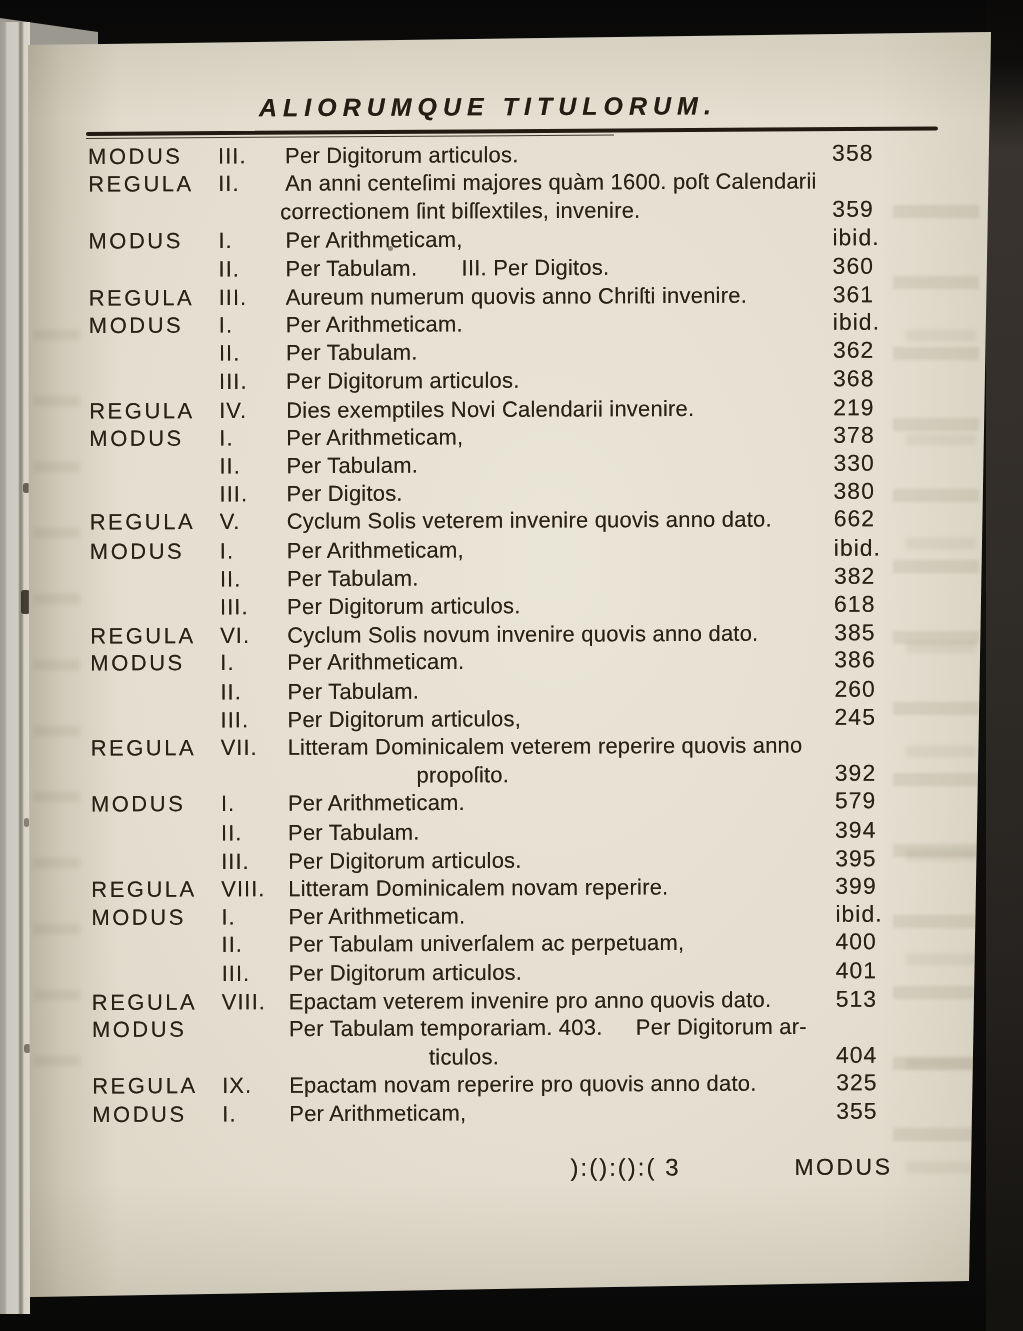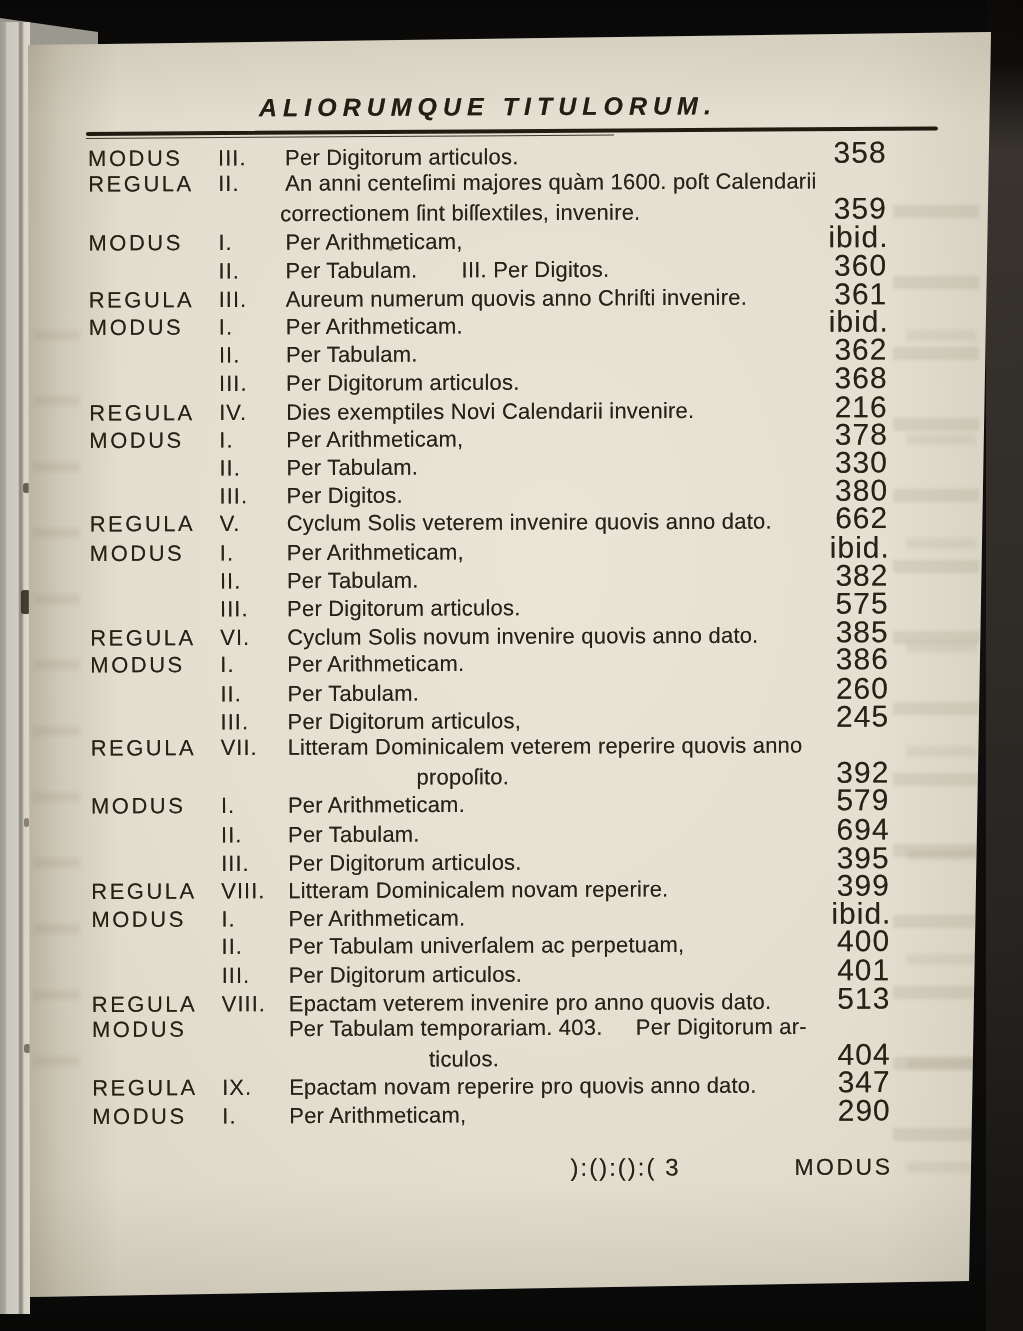"358" .col-page { font-size: 30px -> 23px; text-align: center -> left }
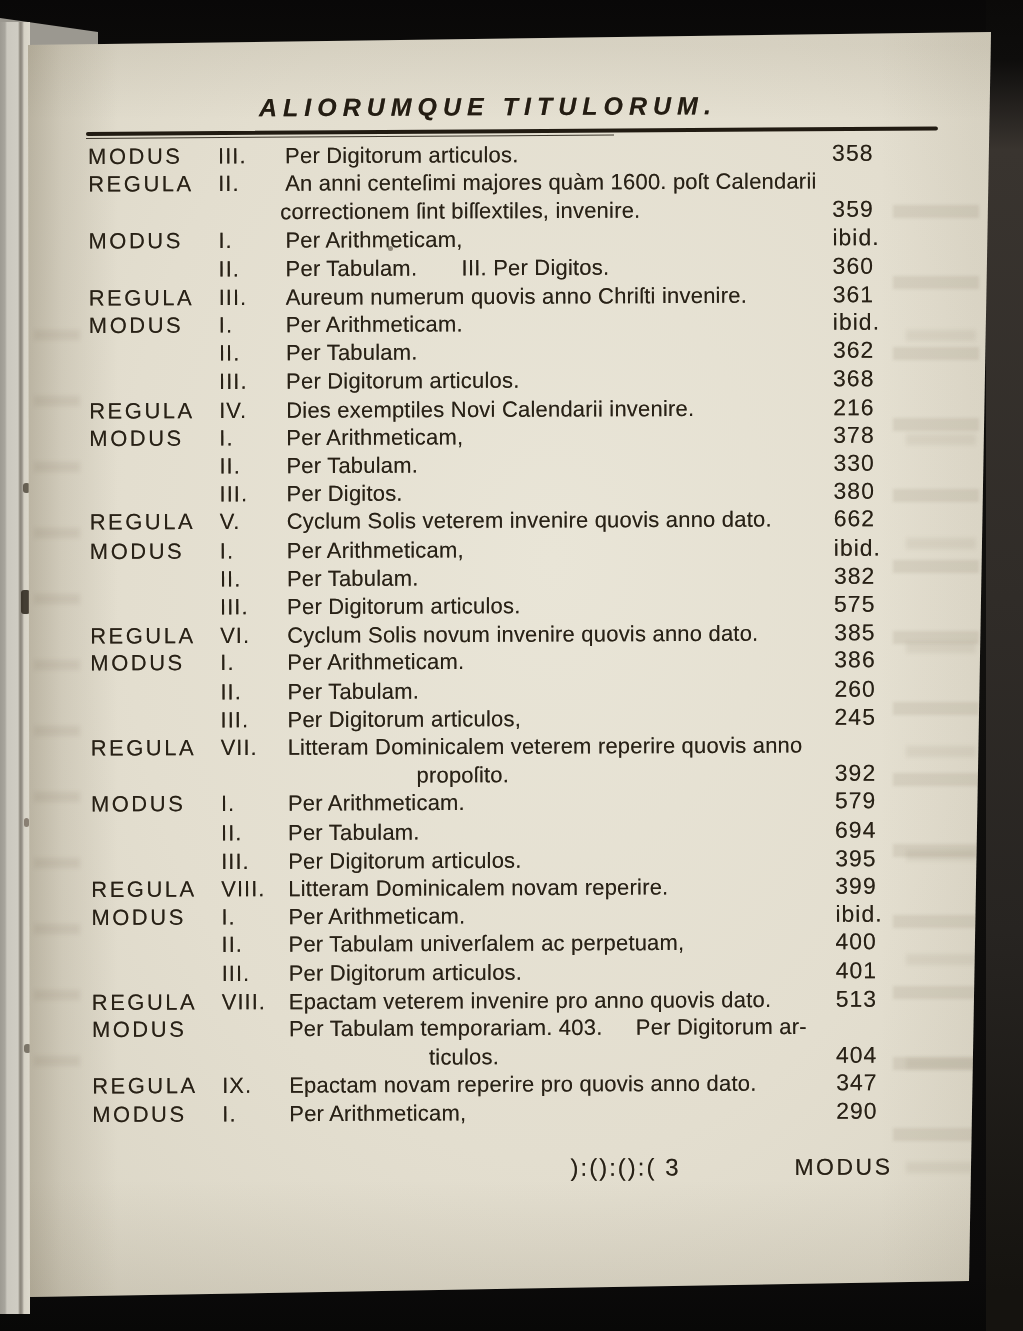"216" span.col-page { text: 216 -> 219 }
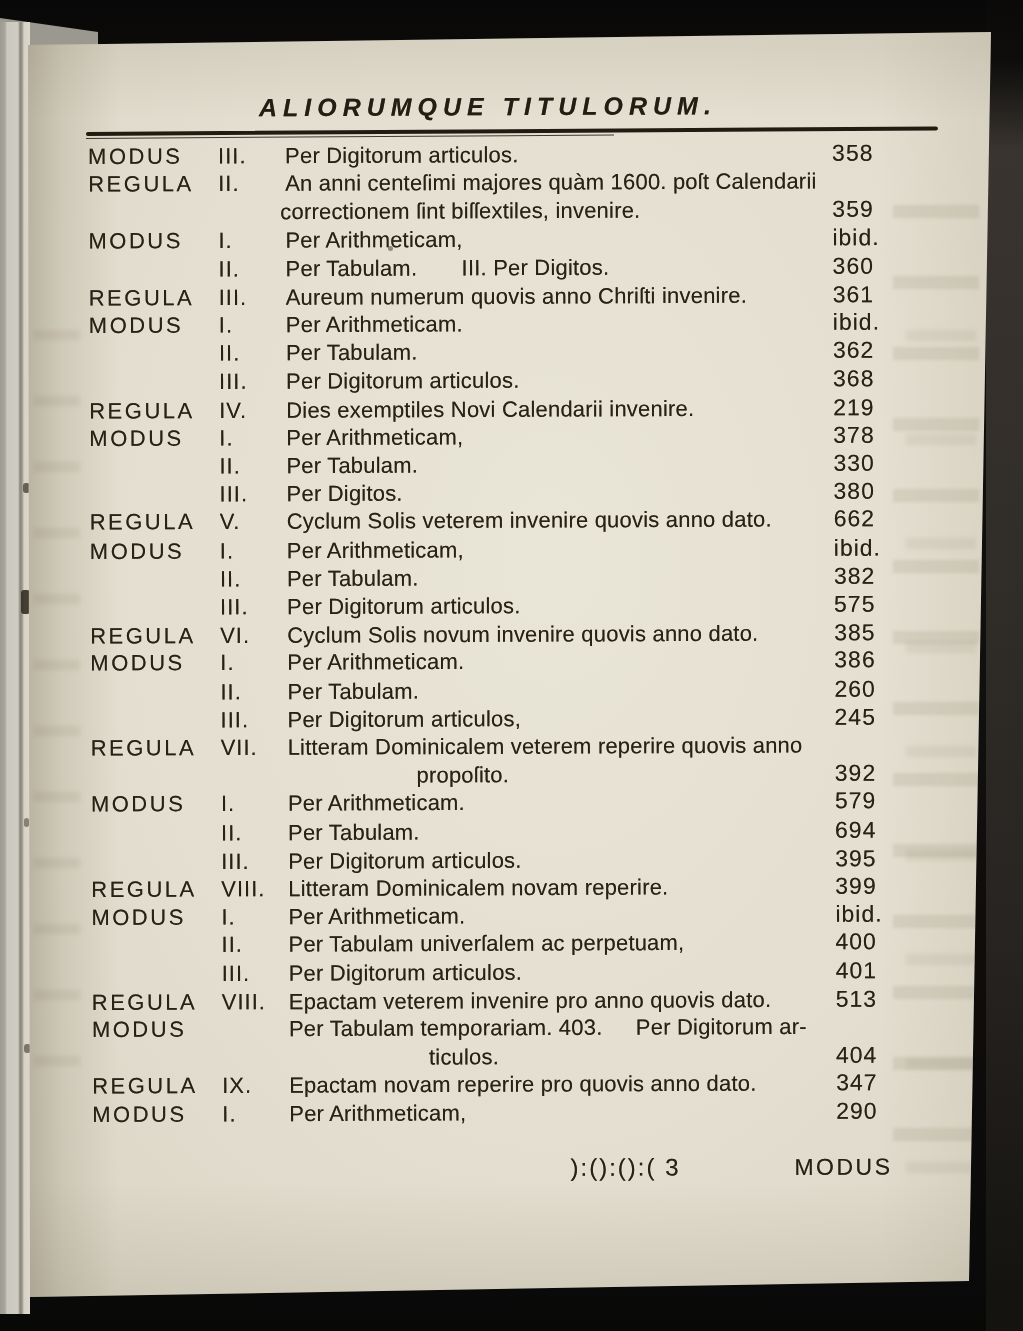"575" span.col-page { text: 575 -> 618 }
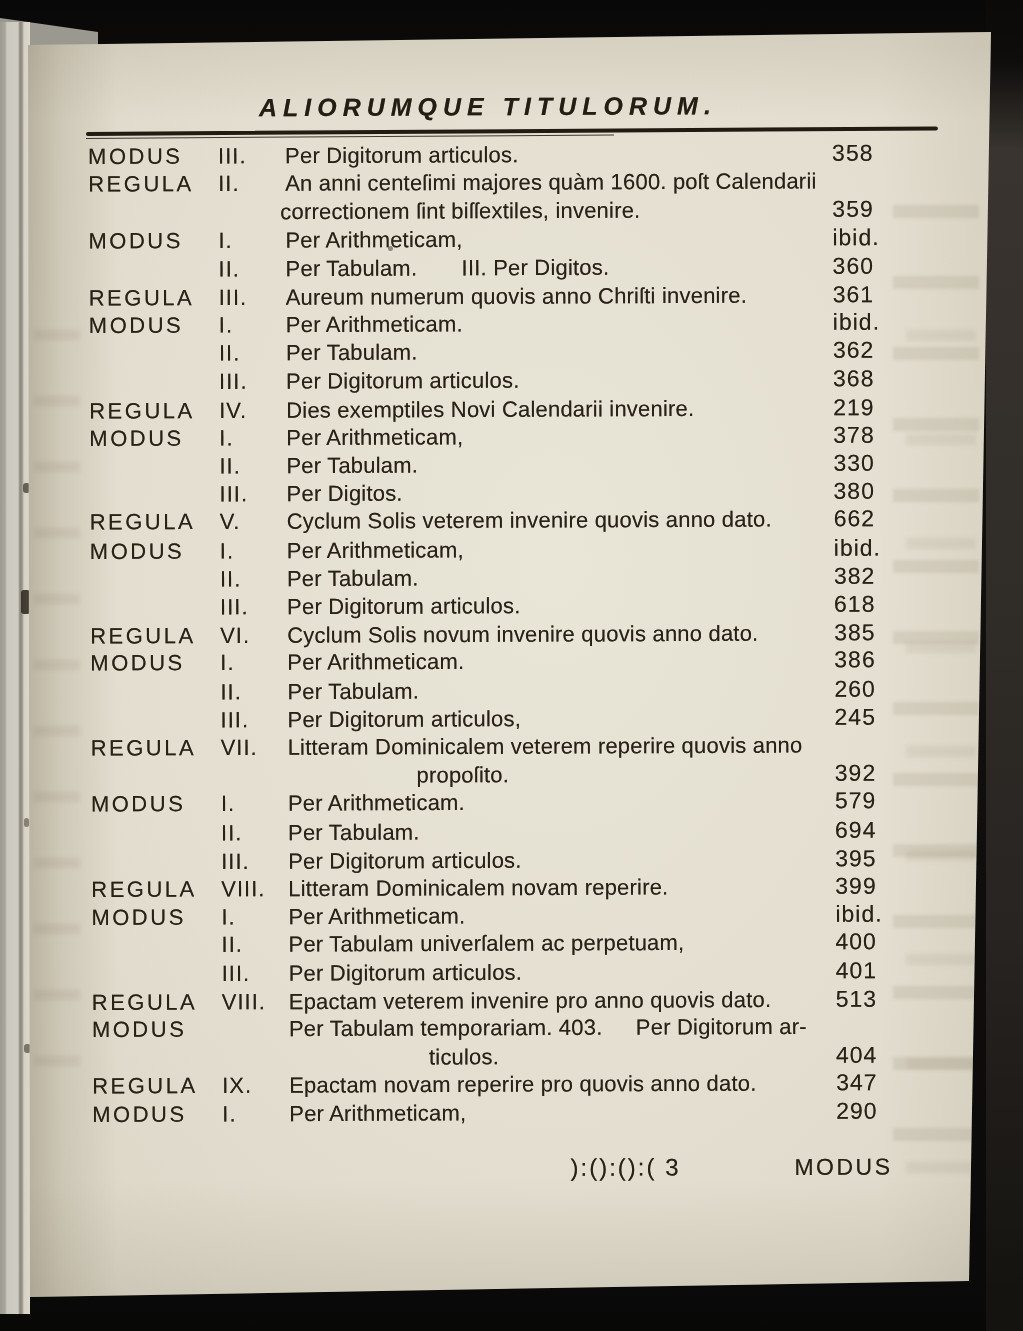"694" span.col-page { text: 694 -> 394 }
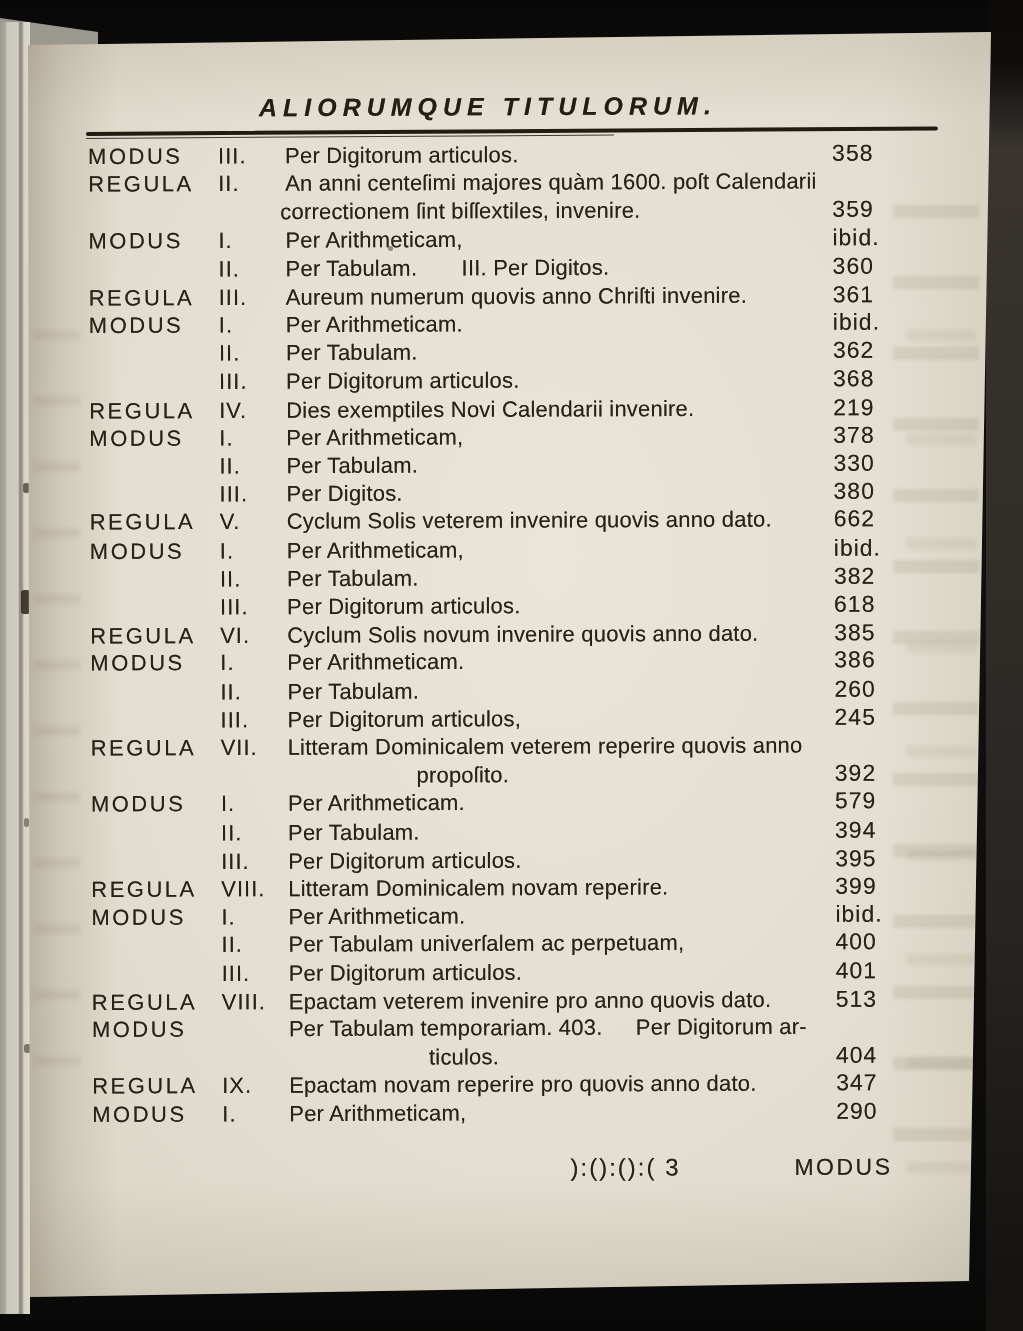"347" span.col-page { text: 347 -> 325 }
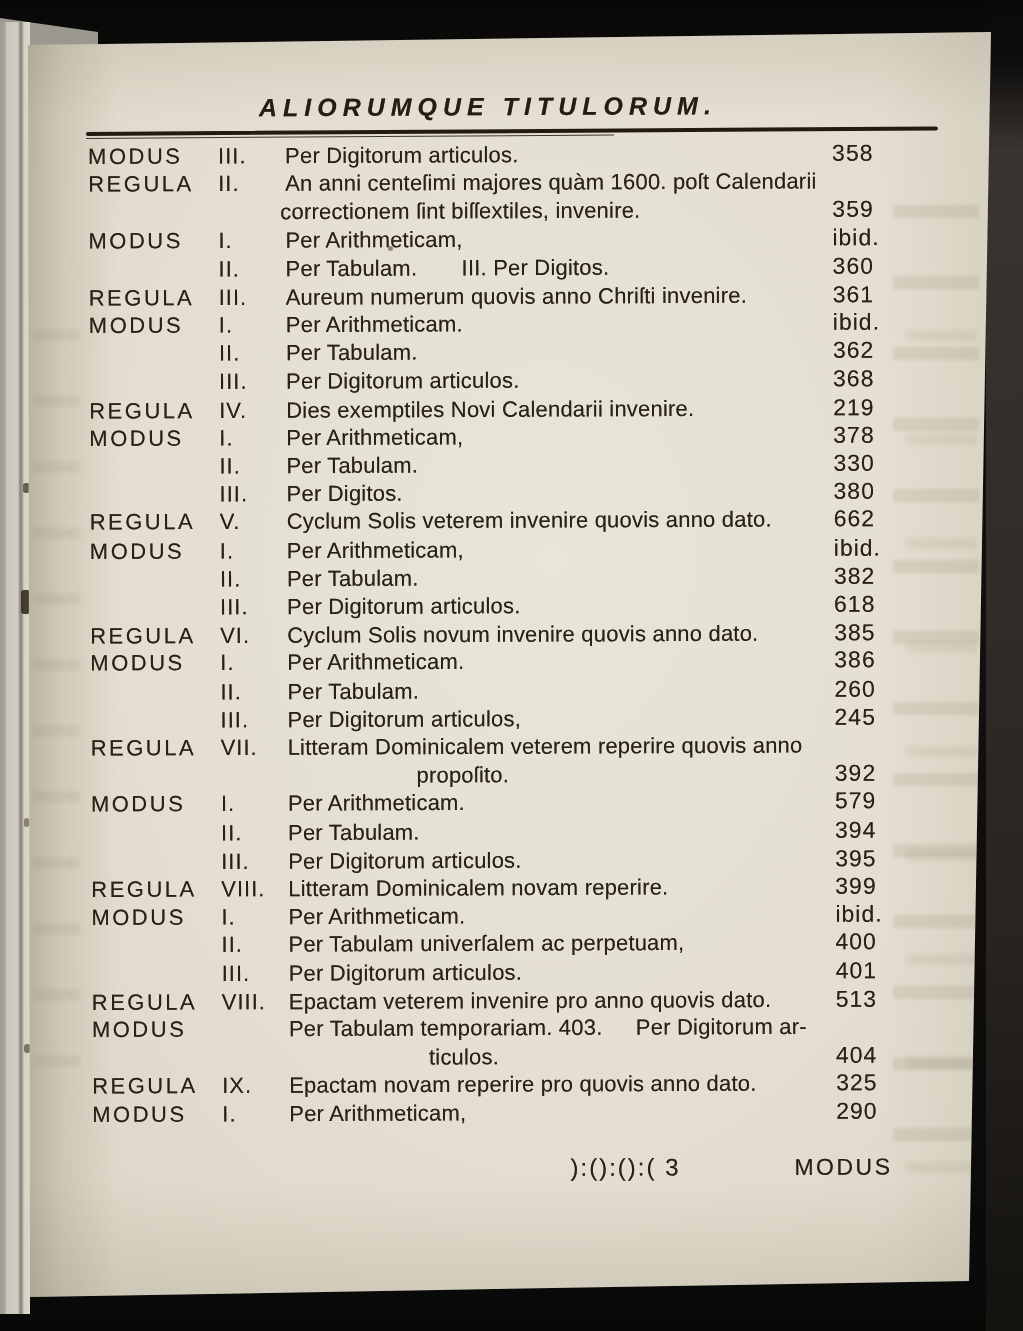"290" span.col-page { text: 290 -> 355 }
